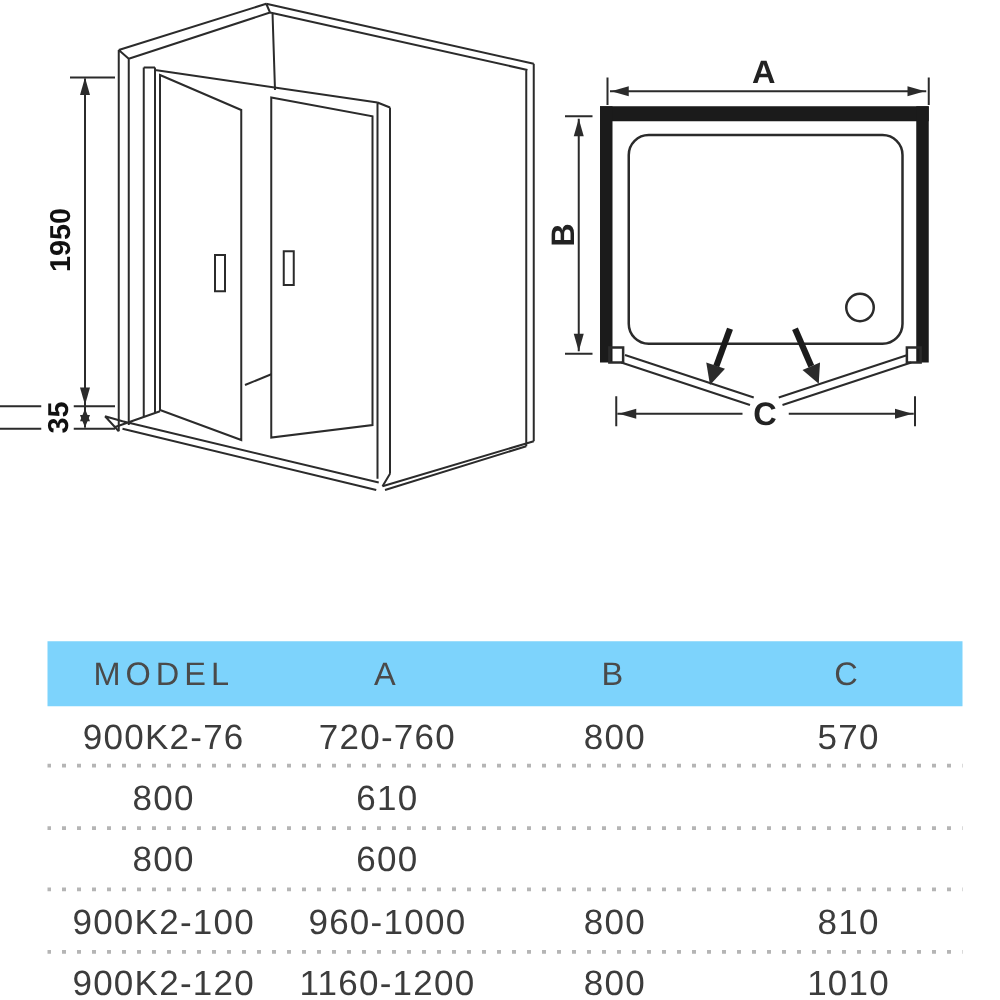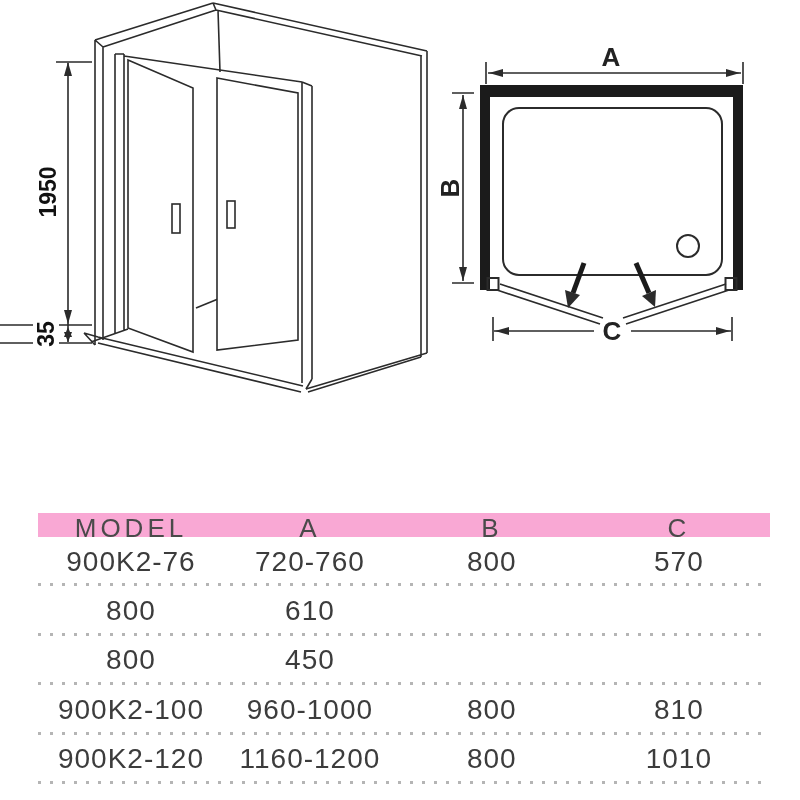"MODEL" .thead { background: #f9a8d4 -> #7dd3fc; height: 24px -> 52px }
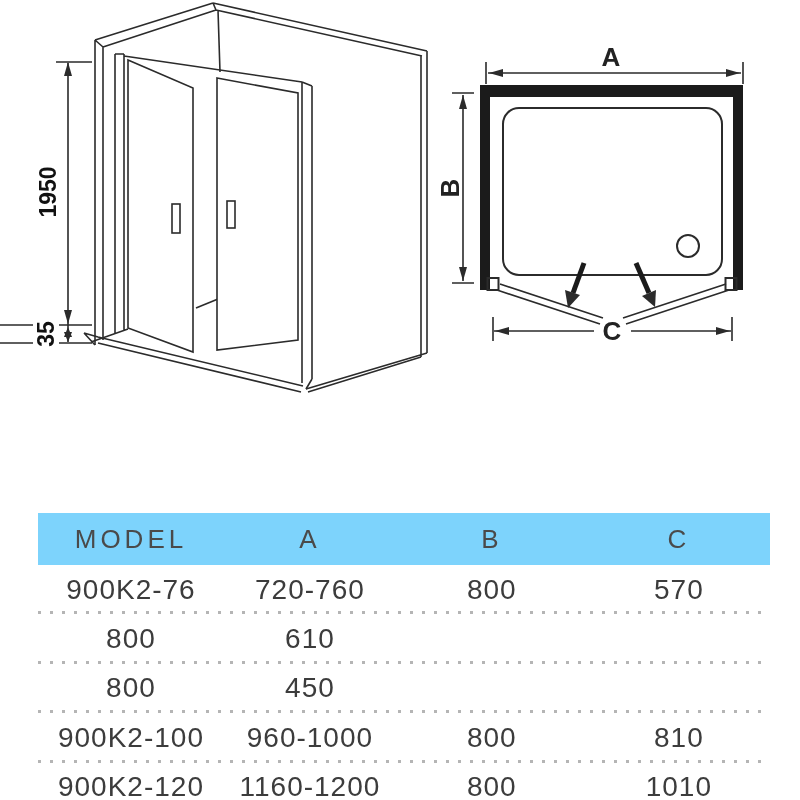"450" div.td { text: 450 -> 600 }
